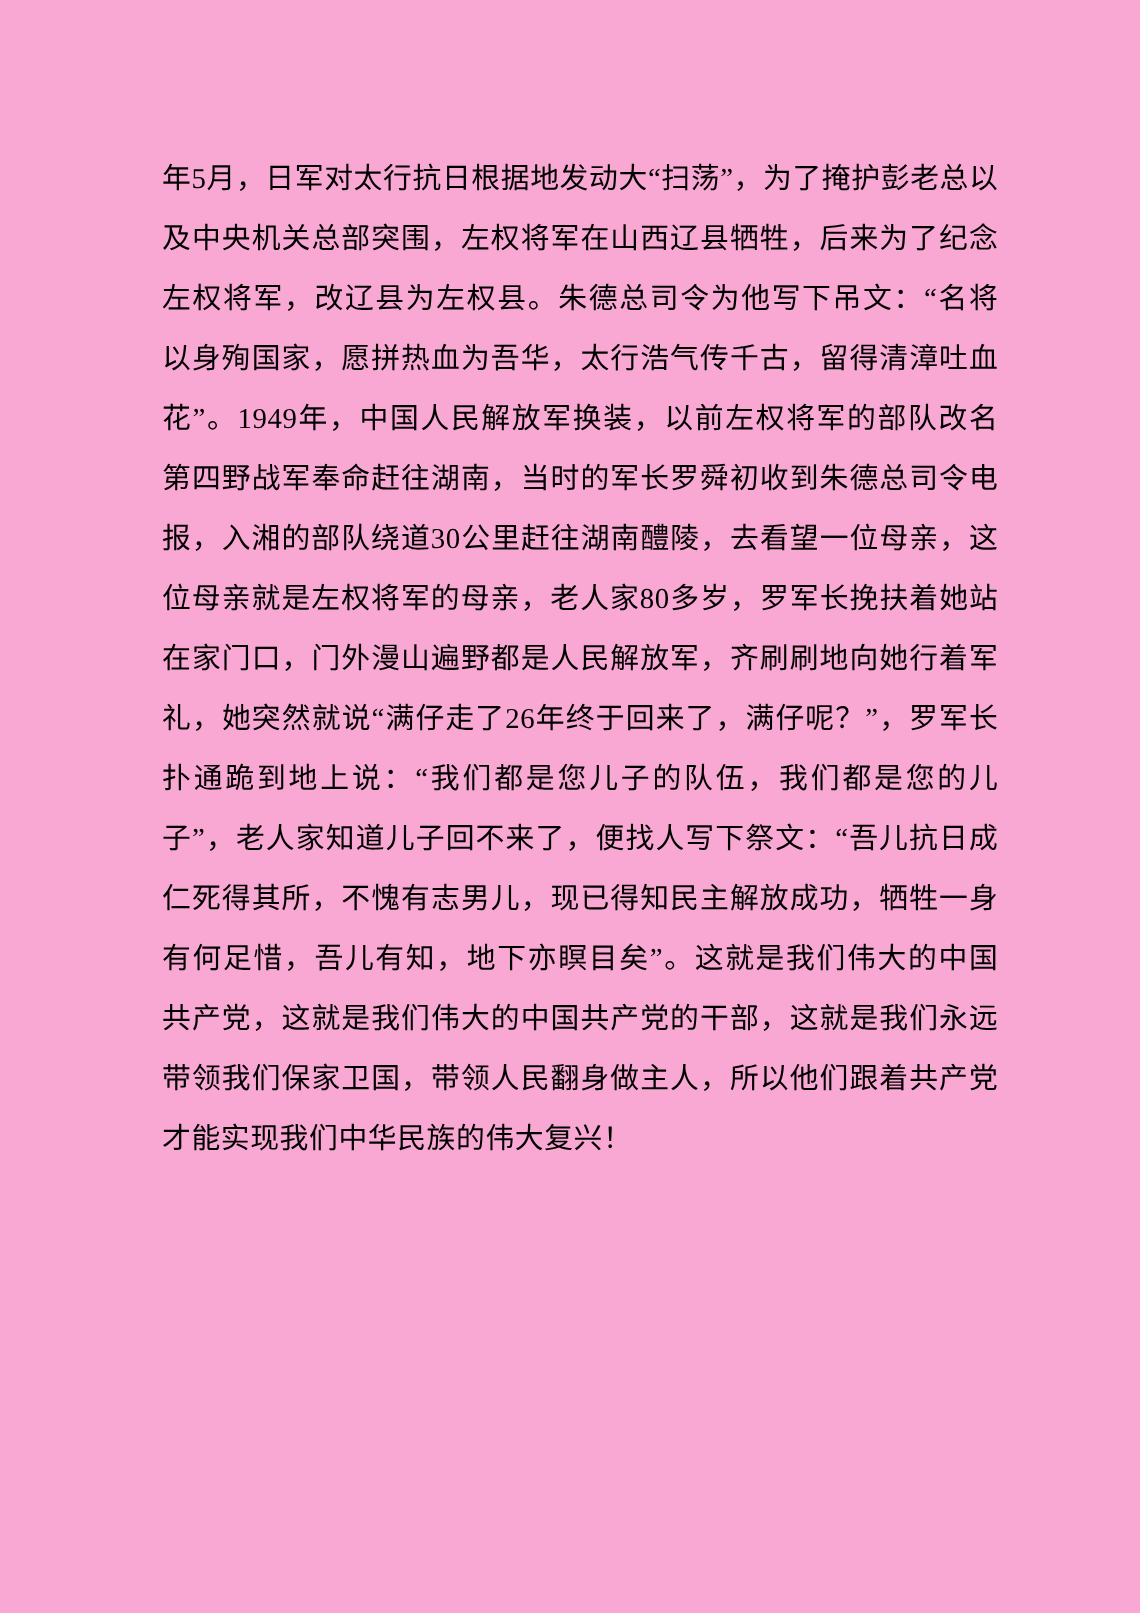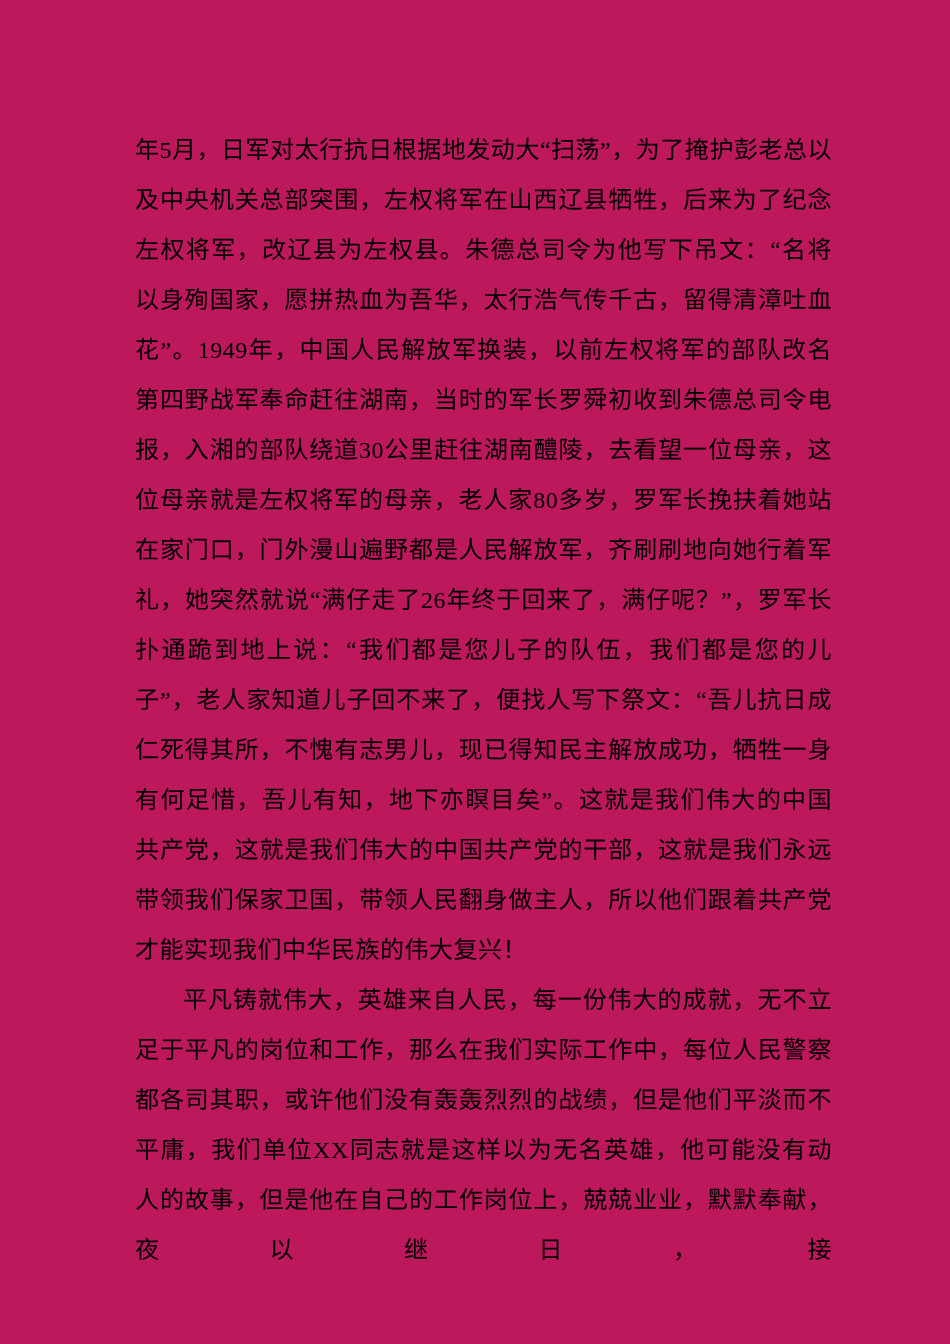"年5月，日军对太行抗日根据地发动大“扫荡”，为了掩护彭老总以及中央机关总部突围，" .page { background: #be185d -> #f9a8d4 }
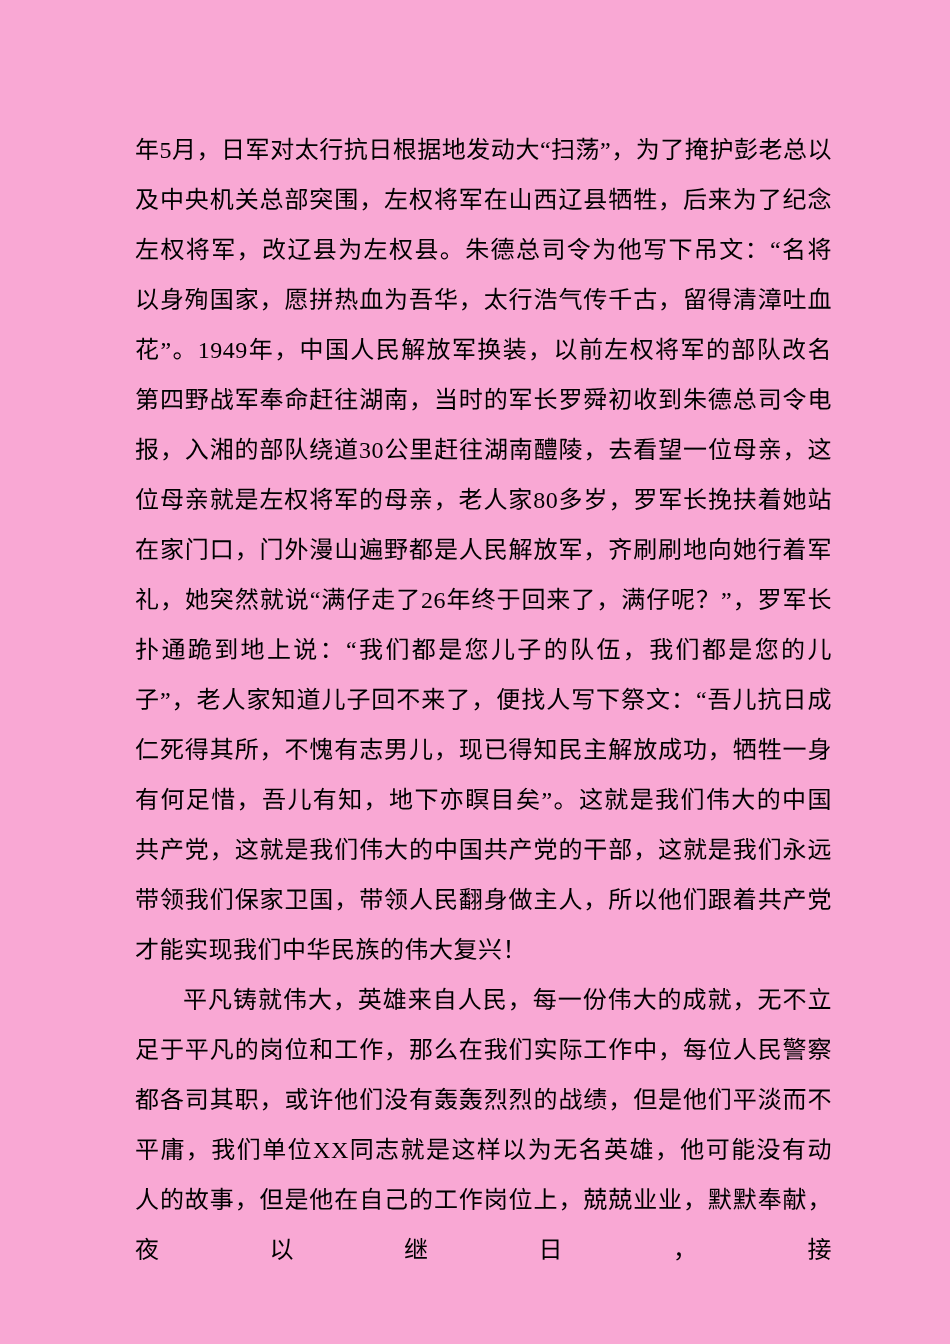"平凡铸就伟大，英雄来自人民，每一份伟大的成就，无不立足于平凡的岗位和工作，那么在" p.indent-first { html: <p>平凡铸就伟大，英雄来自人民，每一份伟大的成就，无不立足于平凡的岗位和工作，那么在我们实际工作中，每位人民警察都各司其职，或许他们没有轰轰烈烈的战绩，但是他们平淡而不平庸，我们单位XX同志就是这样以为无名英雄，他可能没有动人的故事，但是他在自己的工作岗位上，兢兢业业，默默奉献，夜以继日，接</p> -> none }
